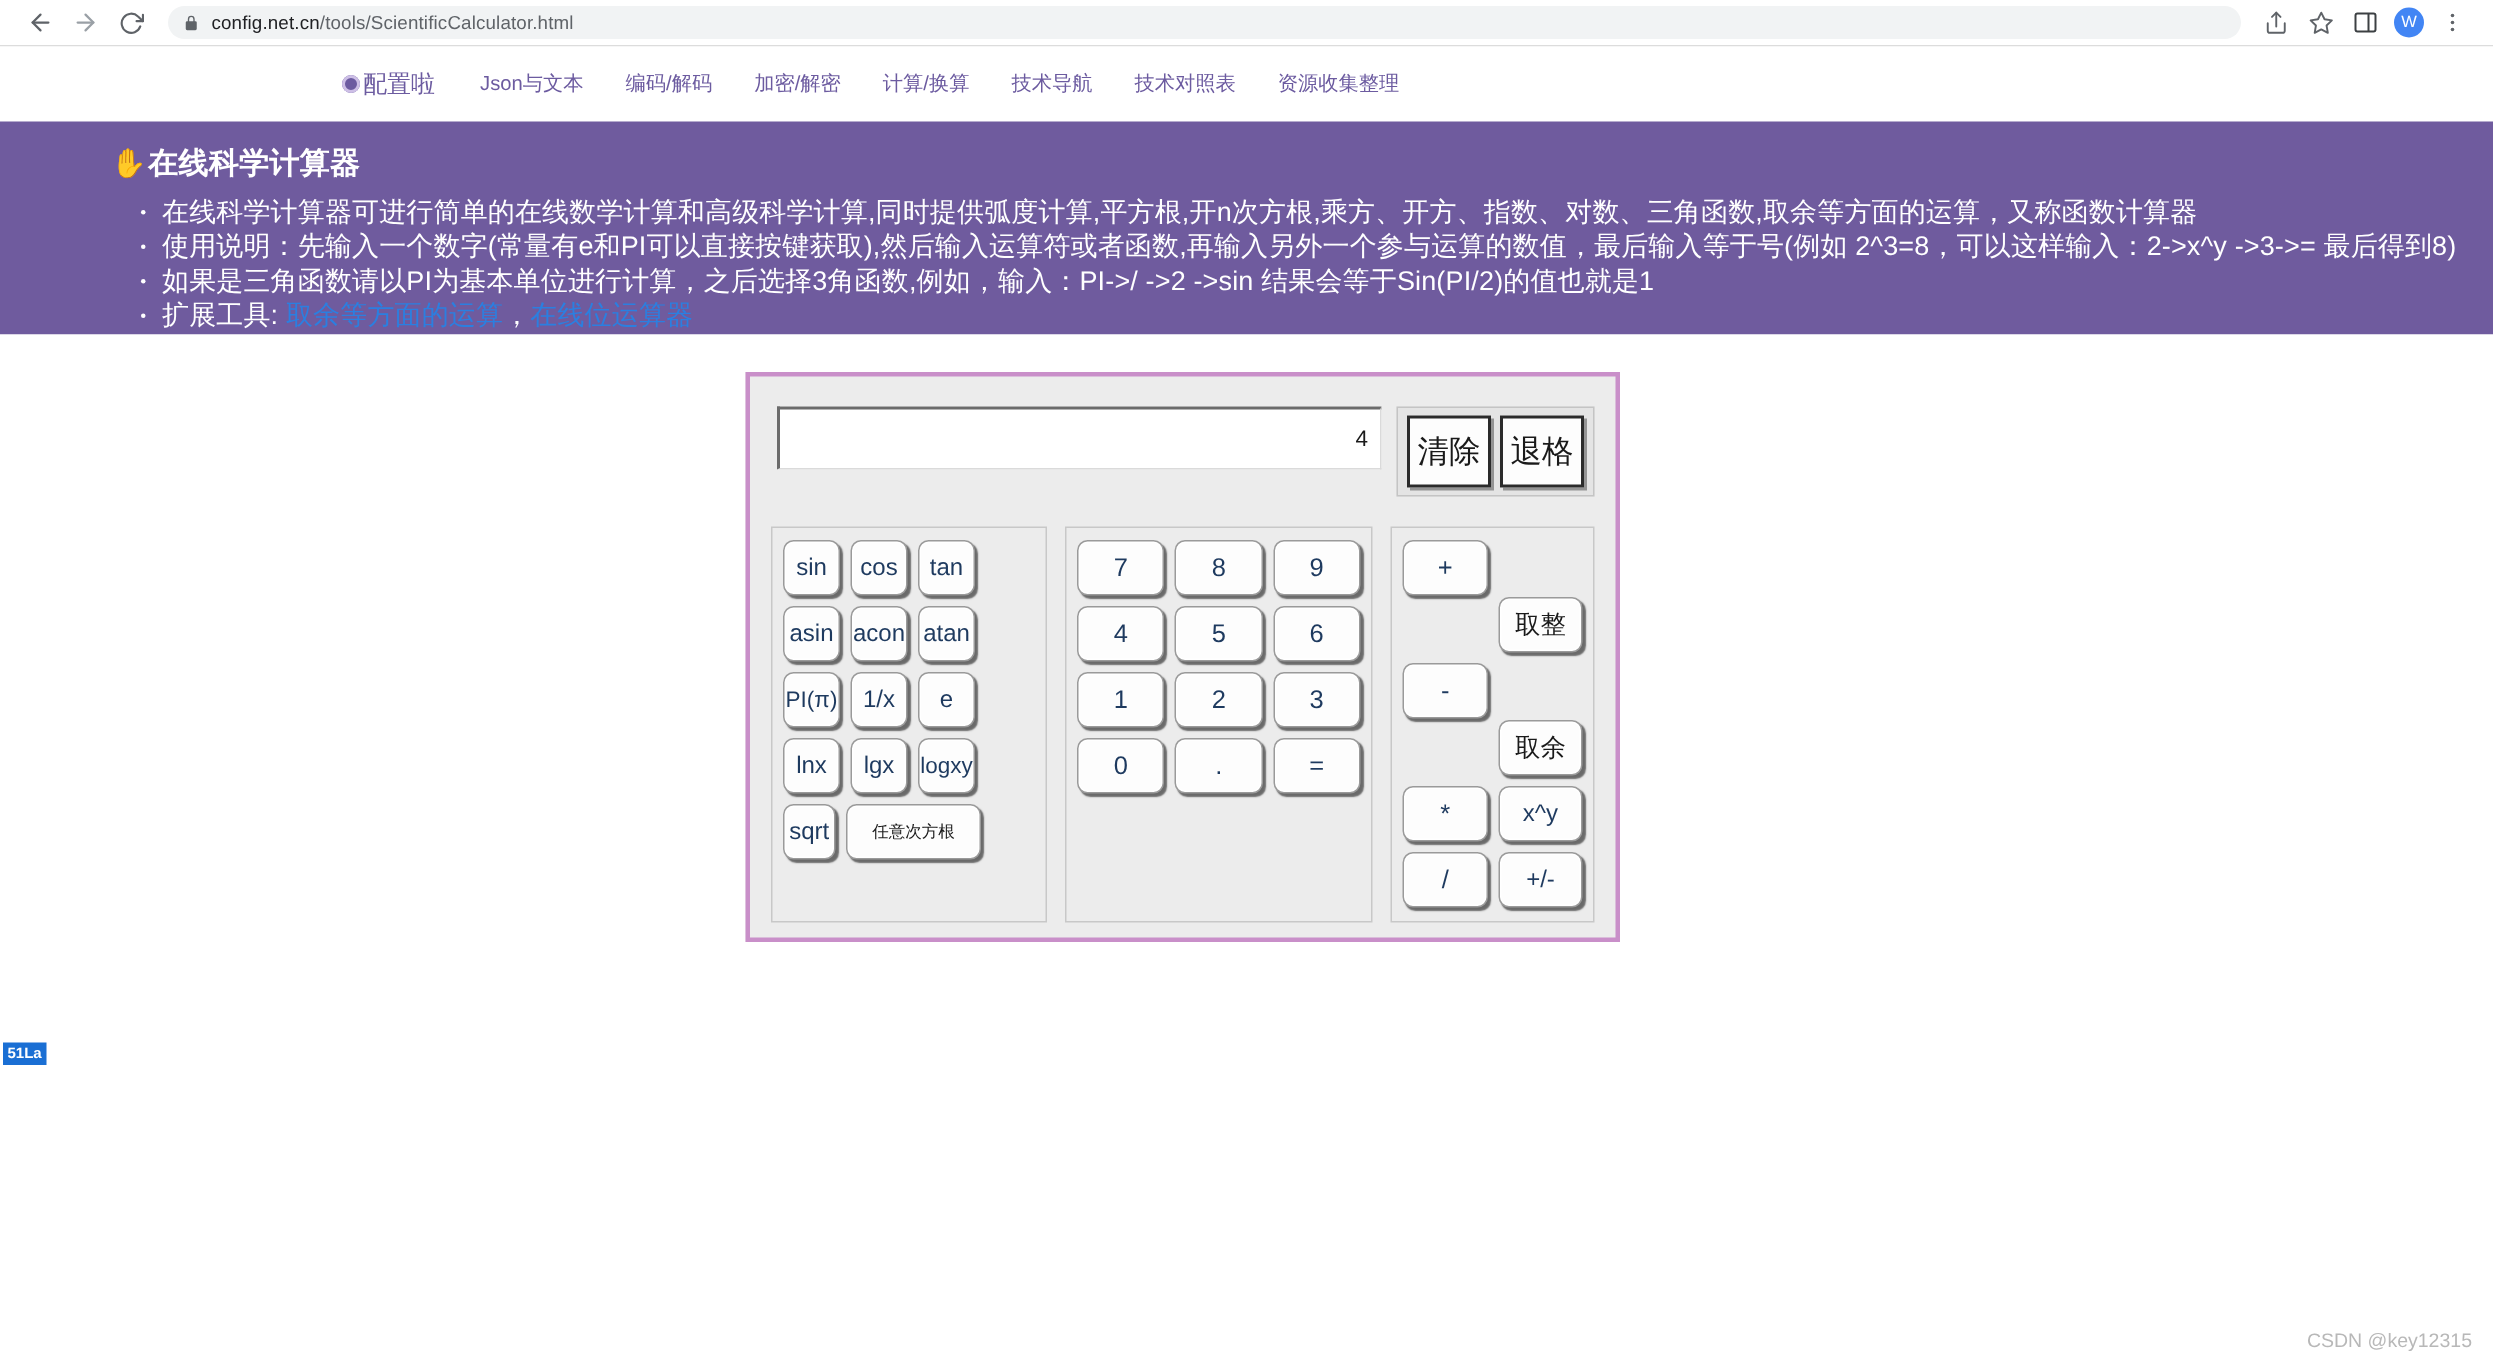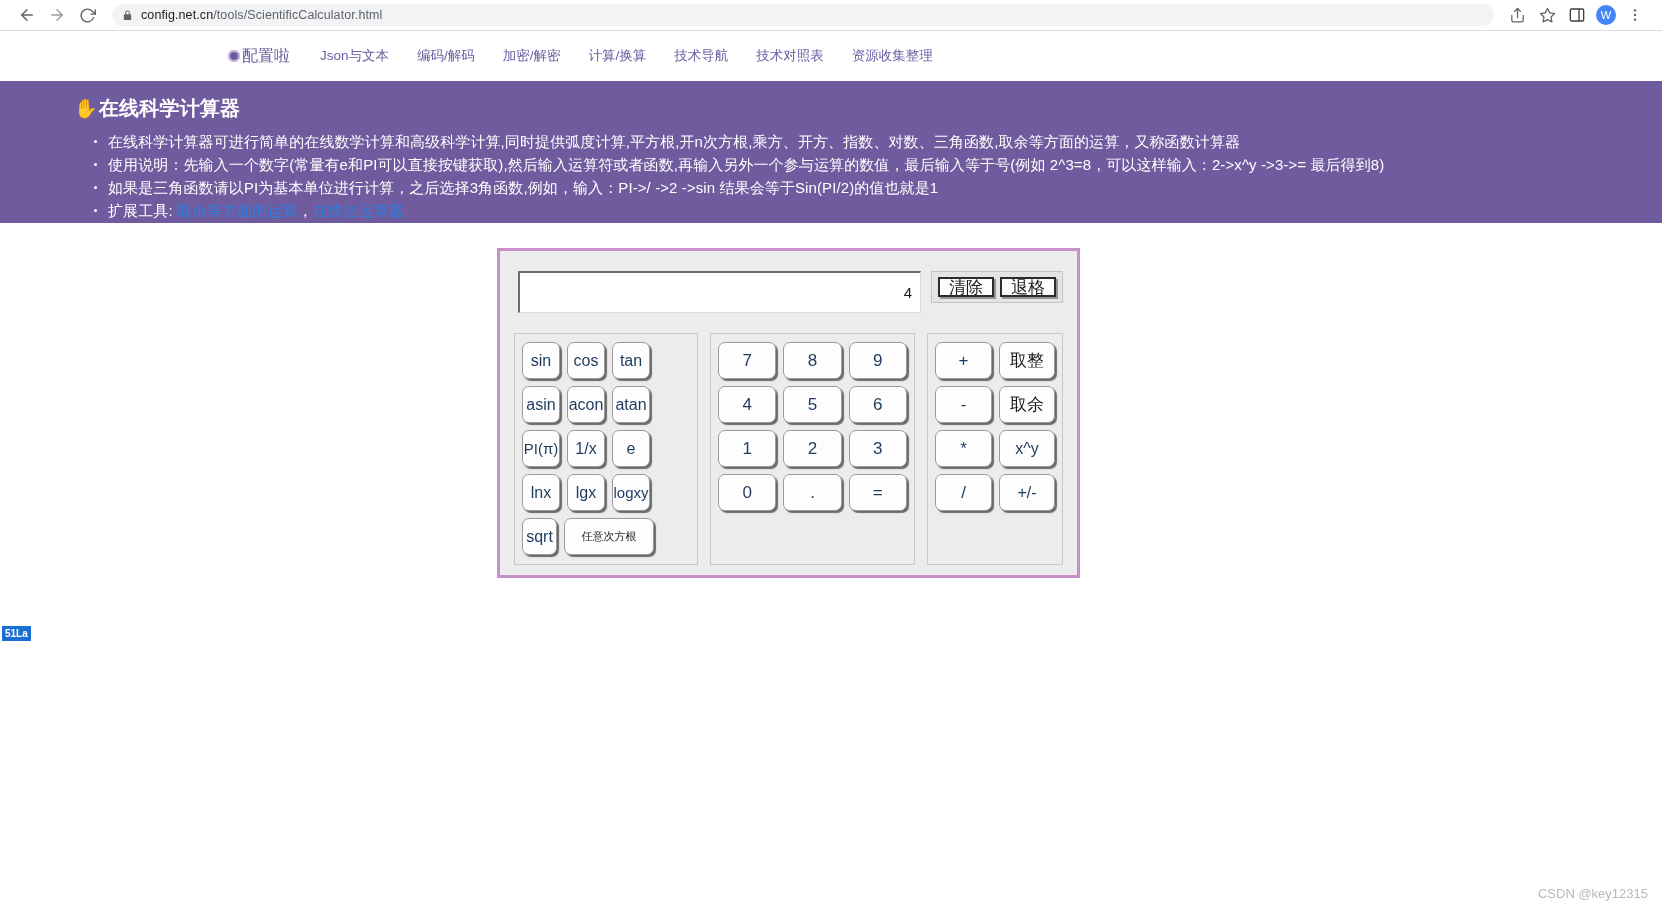"在线科学计算器可进行简单的在线数学计算和高级科学计算,同时提供弧度计算,平方根," #hero li { font-size: 15px -> 18px }
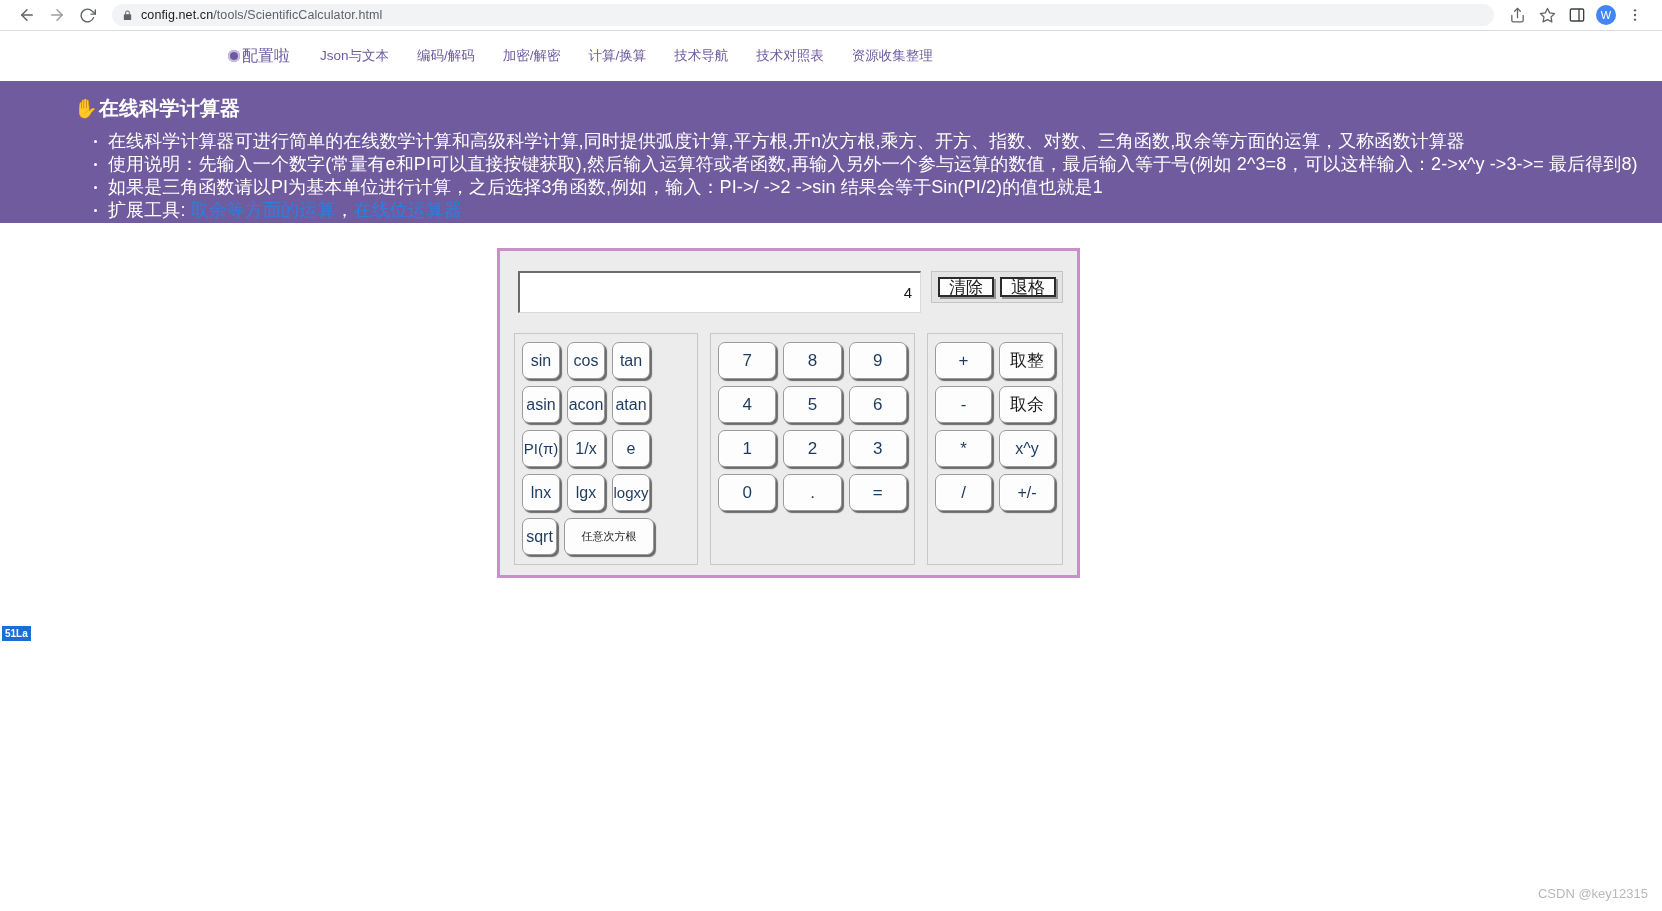"清除" .cjk-btn { font-size: 17px -> 21px; height: 20px -> 48px }
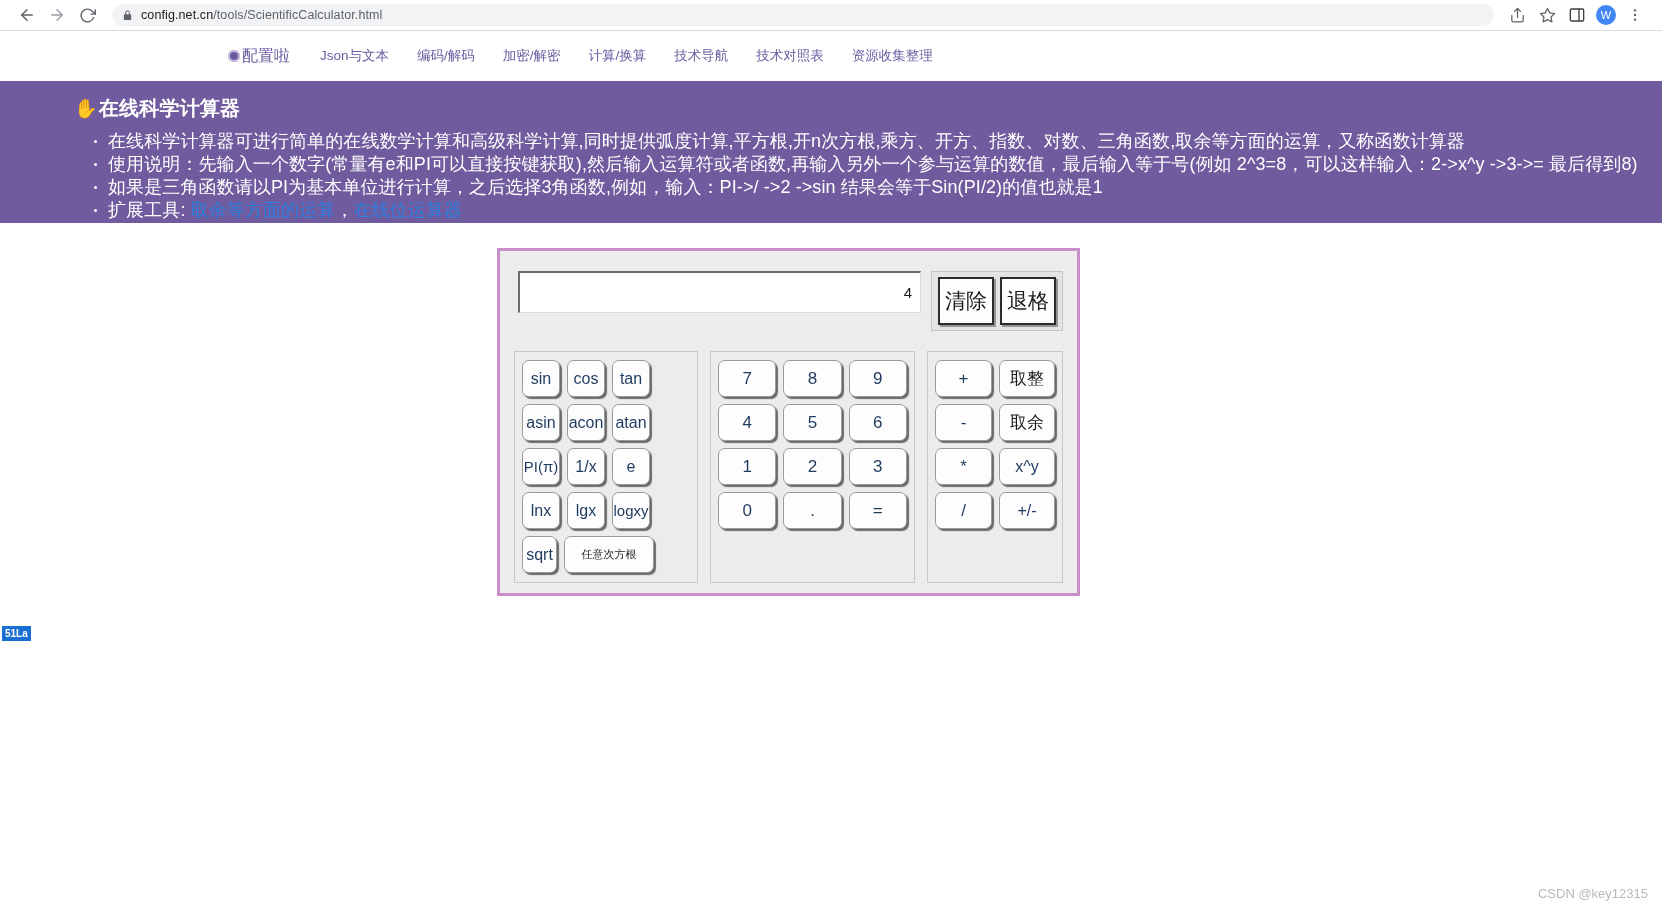"取整" .key.cjk { margin-top: none -> 38px }
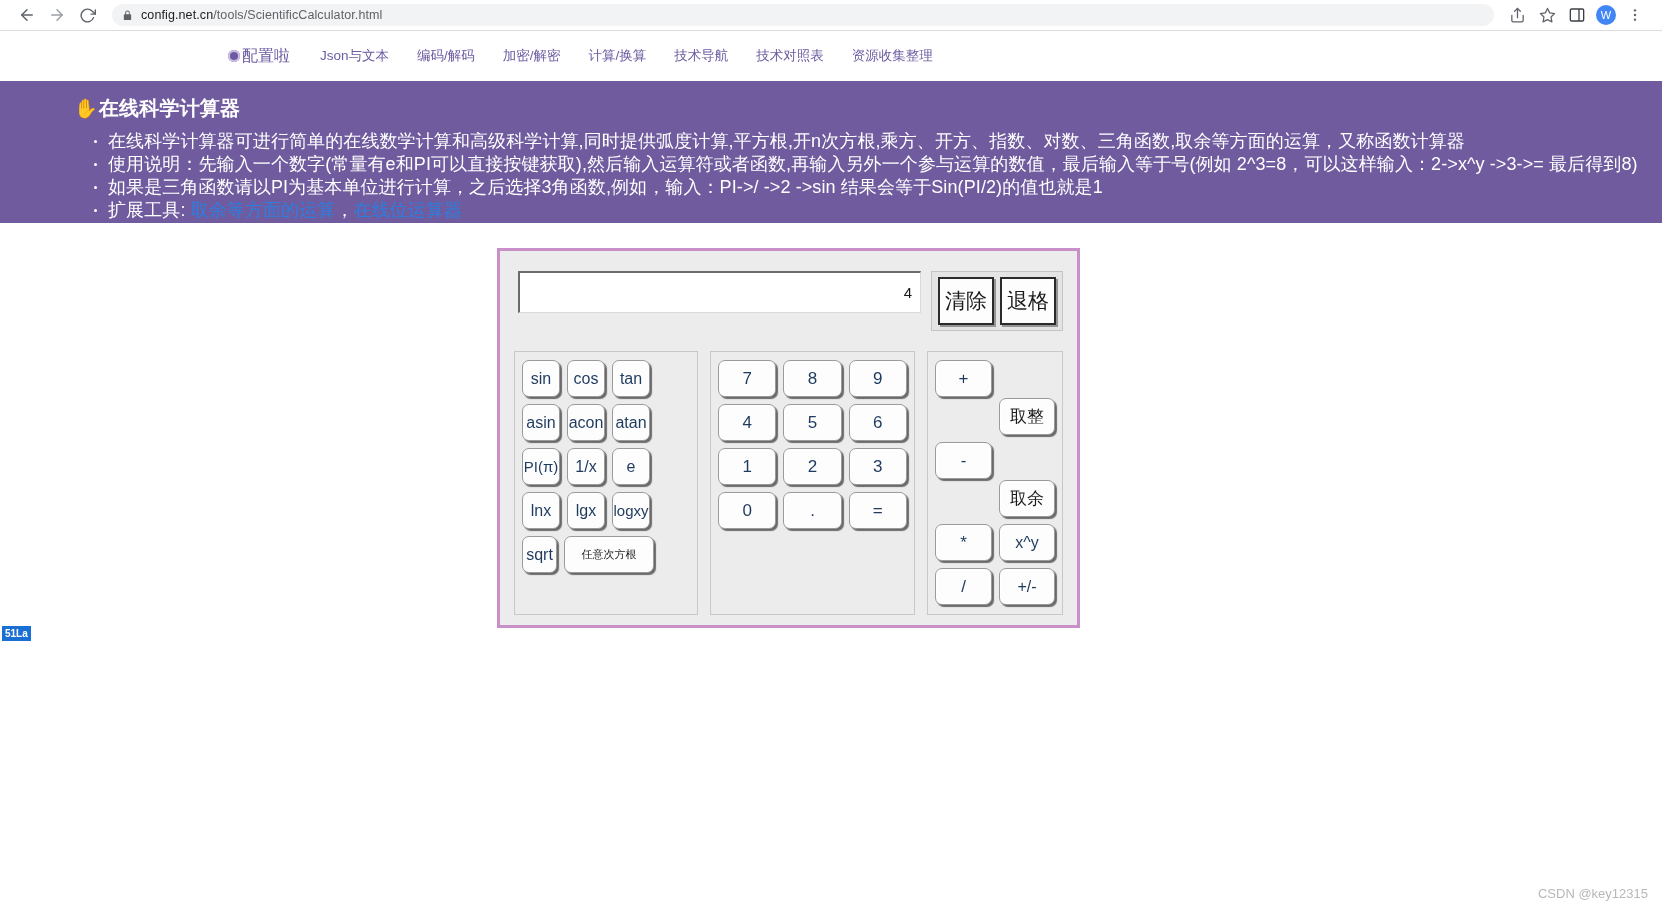"51La" #la-badge { top: 626px -> 695px }
